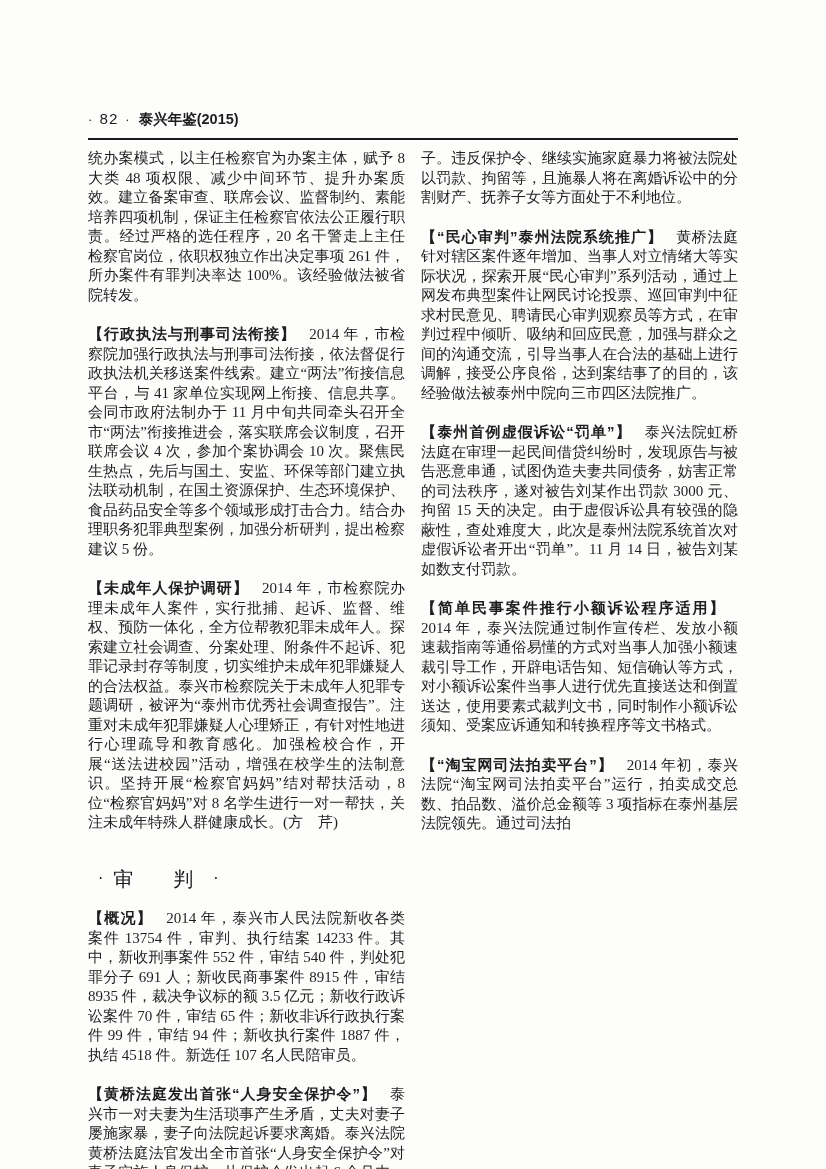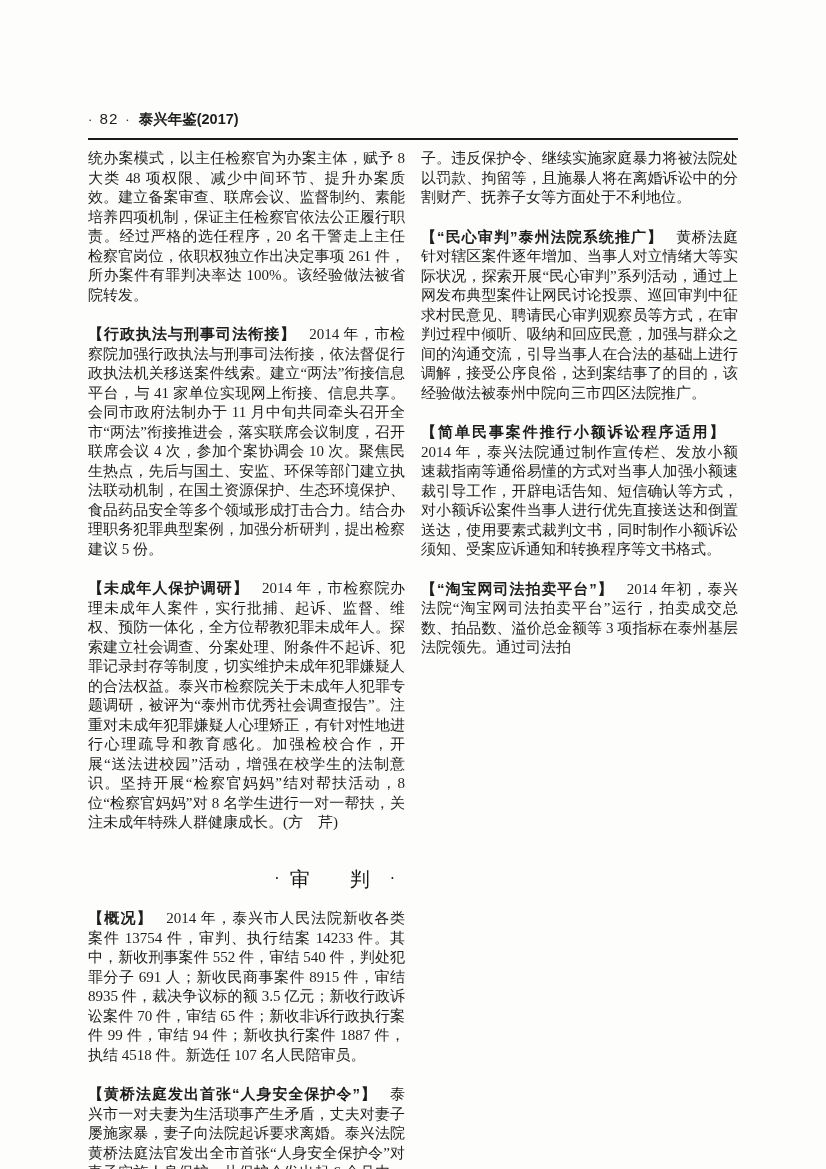"泰兴年鉴(2017)" span.book-title { text: 2017 -> 2015 }
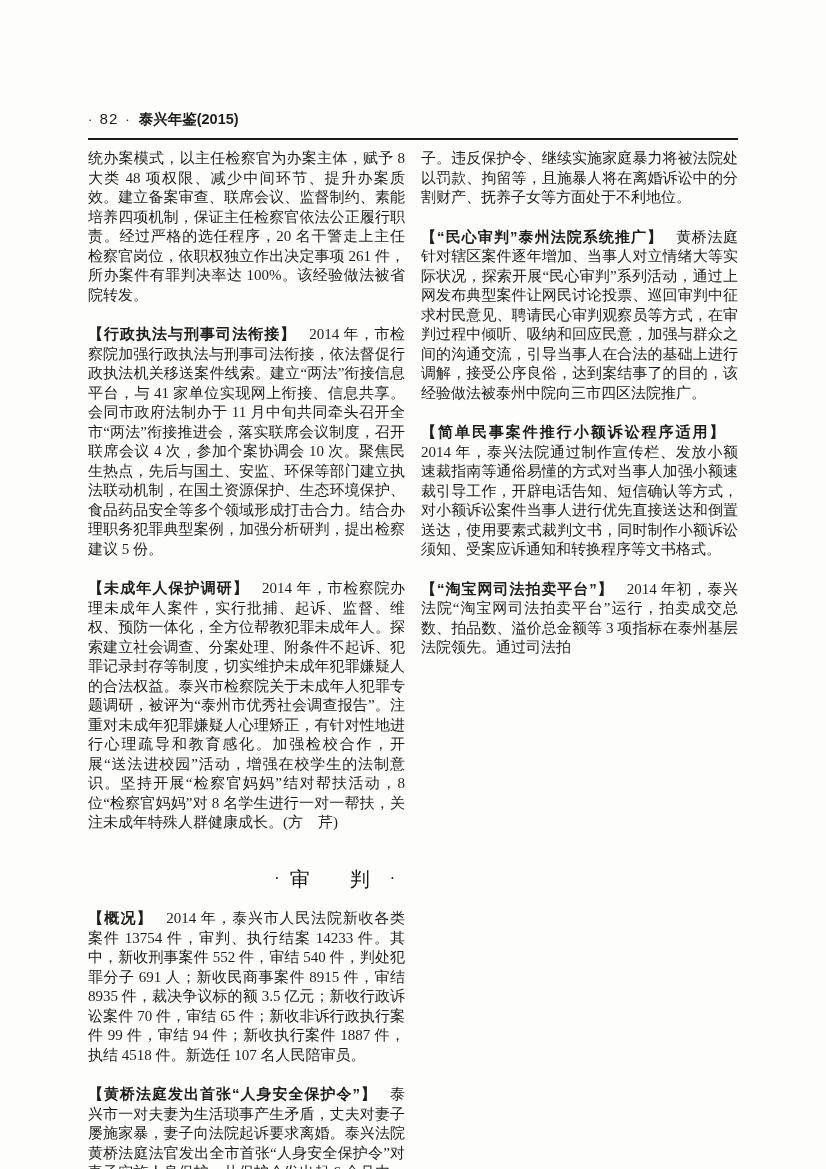"【泰州首例虚假诉讼“罚单”】" p.para { html: none -> <p><span>【泰州首例虚假诉讼“罚单”】</span><span>泰兴法院虹桥法庭在审理一起民间借贷纠纷时，发现原告与被告恶意串通，试图伪造夫妻共同债务，妨害正常的司法秩序，遂对被告刘某作出罚款 3000 元、拘留 15 天的决定。由于虚假诉讼具有较强的隐蔽性，查处难度大，此次是泰州法院系统首次对虚假诉讼者开出“罚单”。11 月 14 日，被告刘某如数支付罚款。</span></p> }
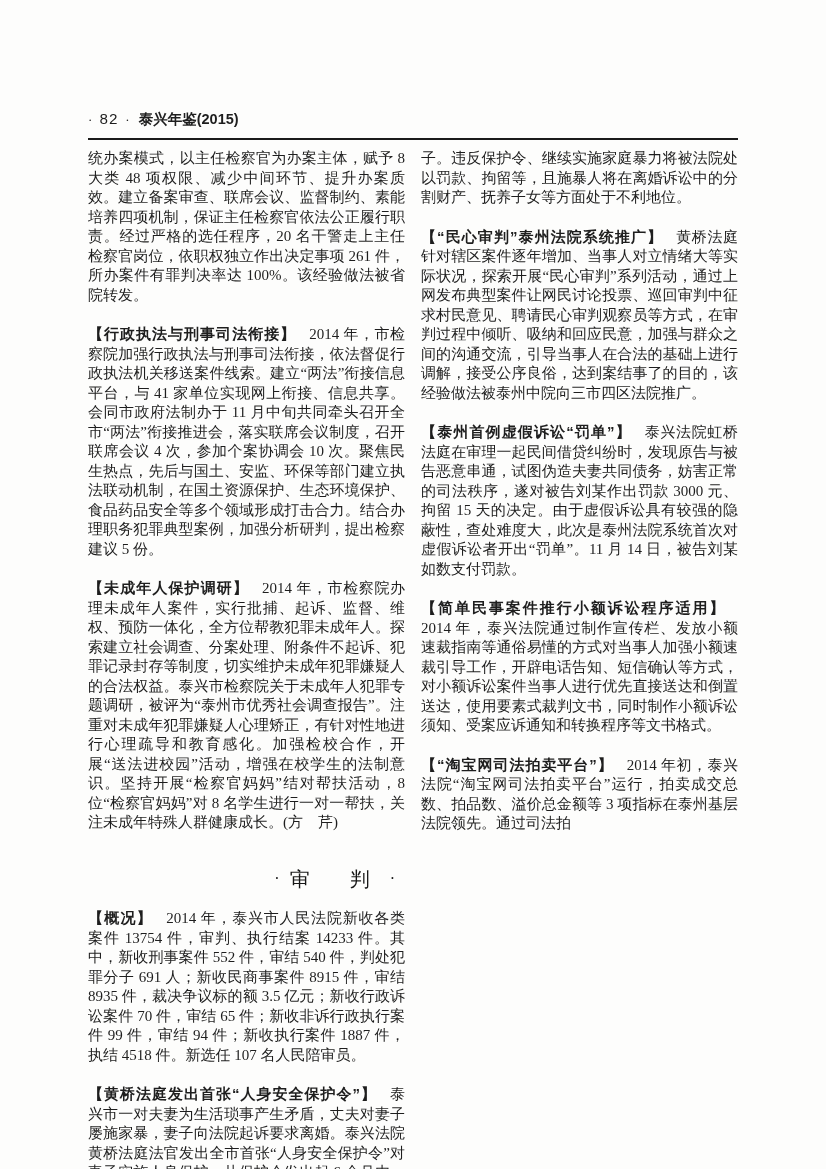"· 审 判 ·" .section-divider { text-align: right -> left }
